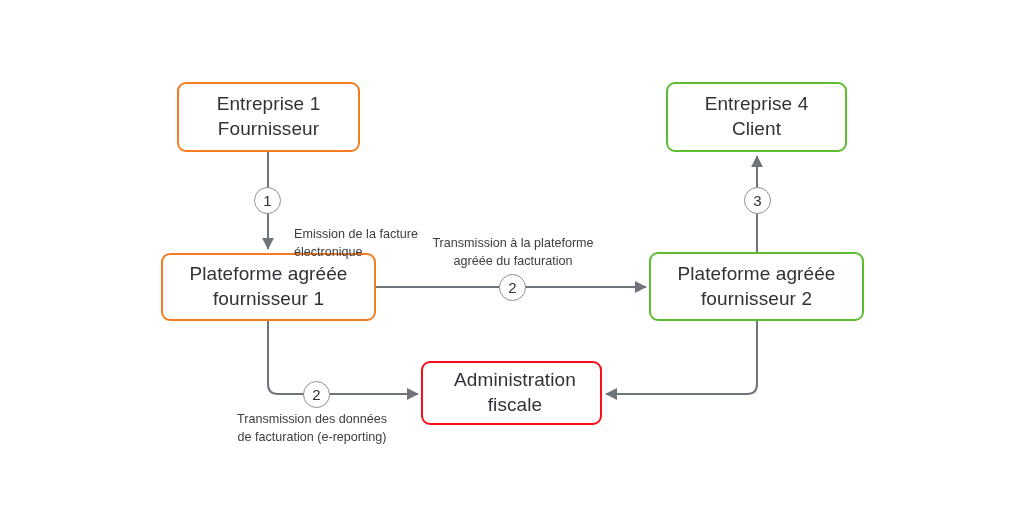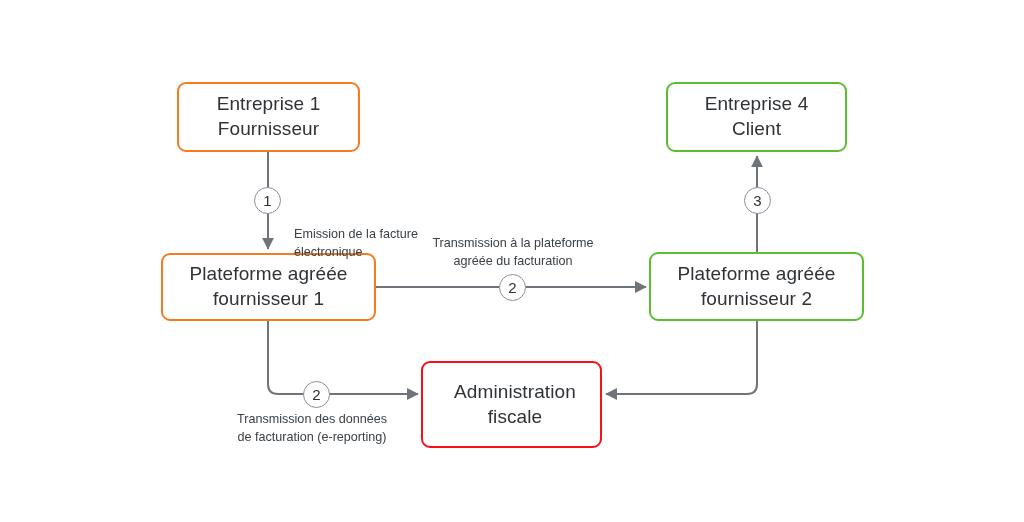"Administration" div.node { height: 87px -> 64px }
